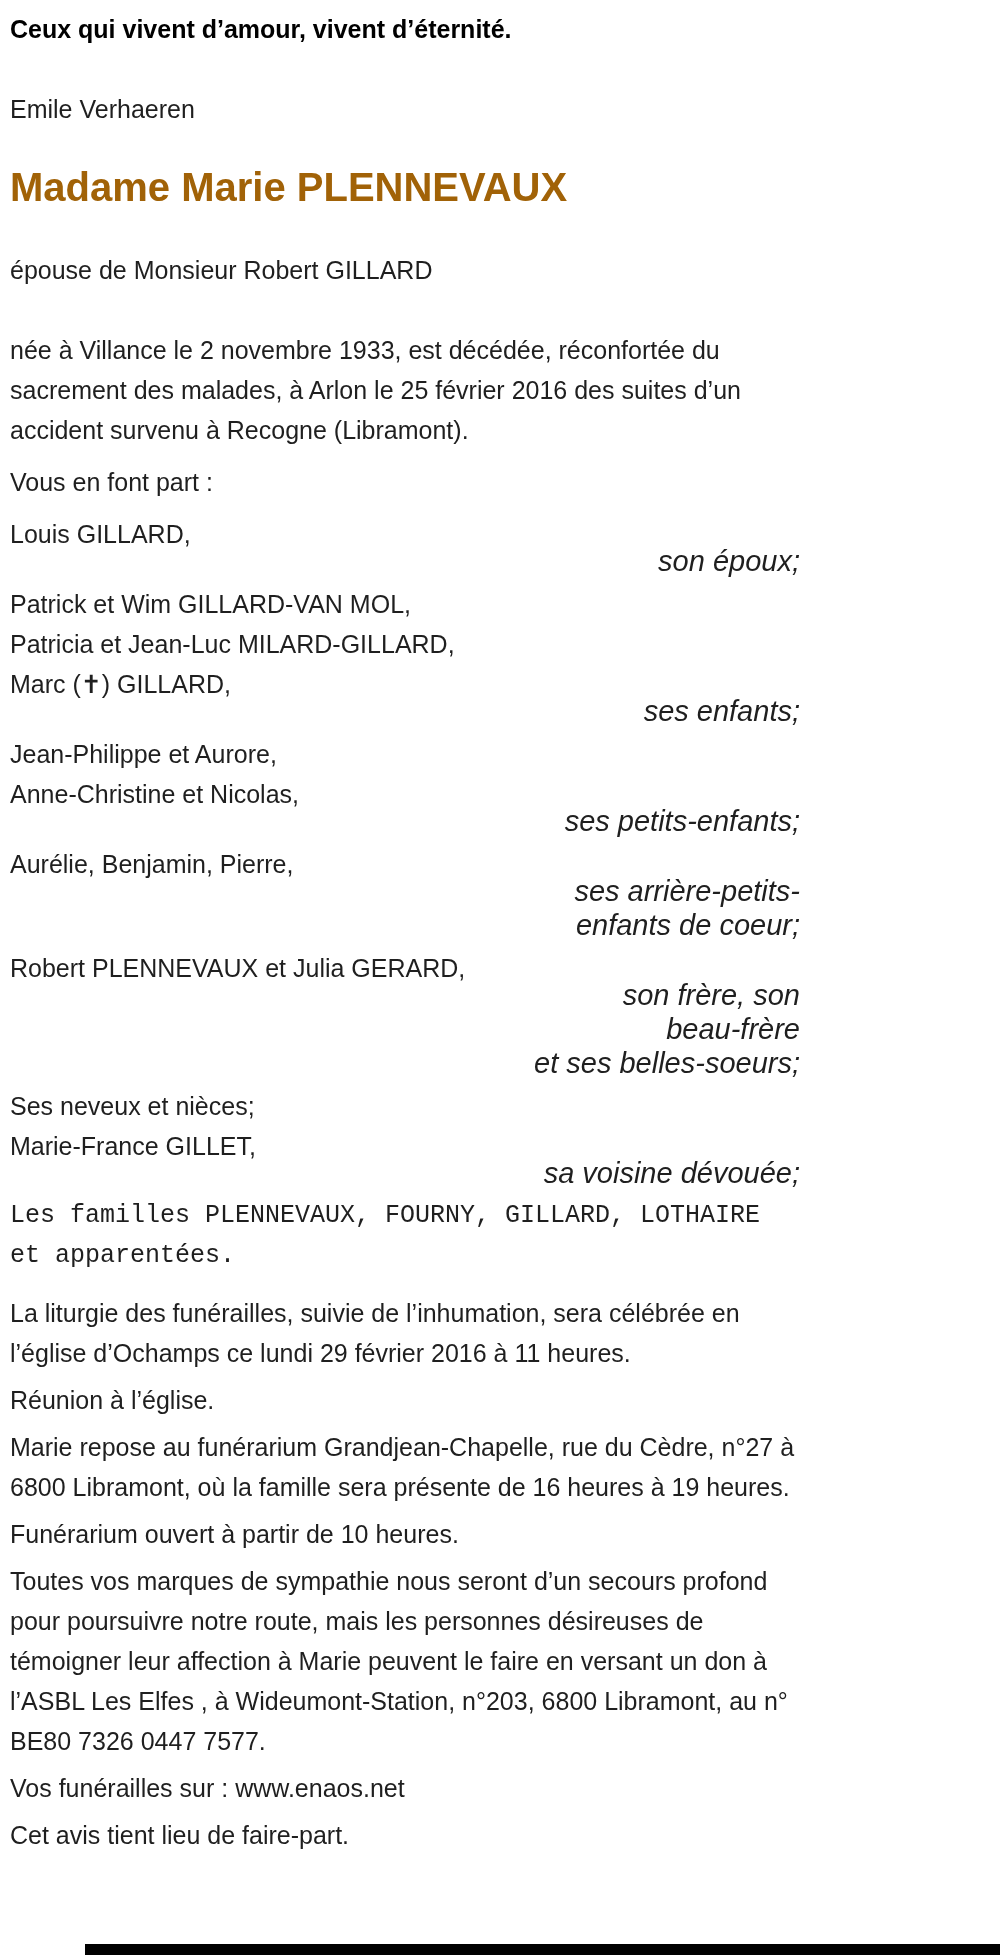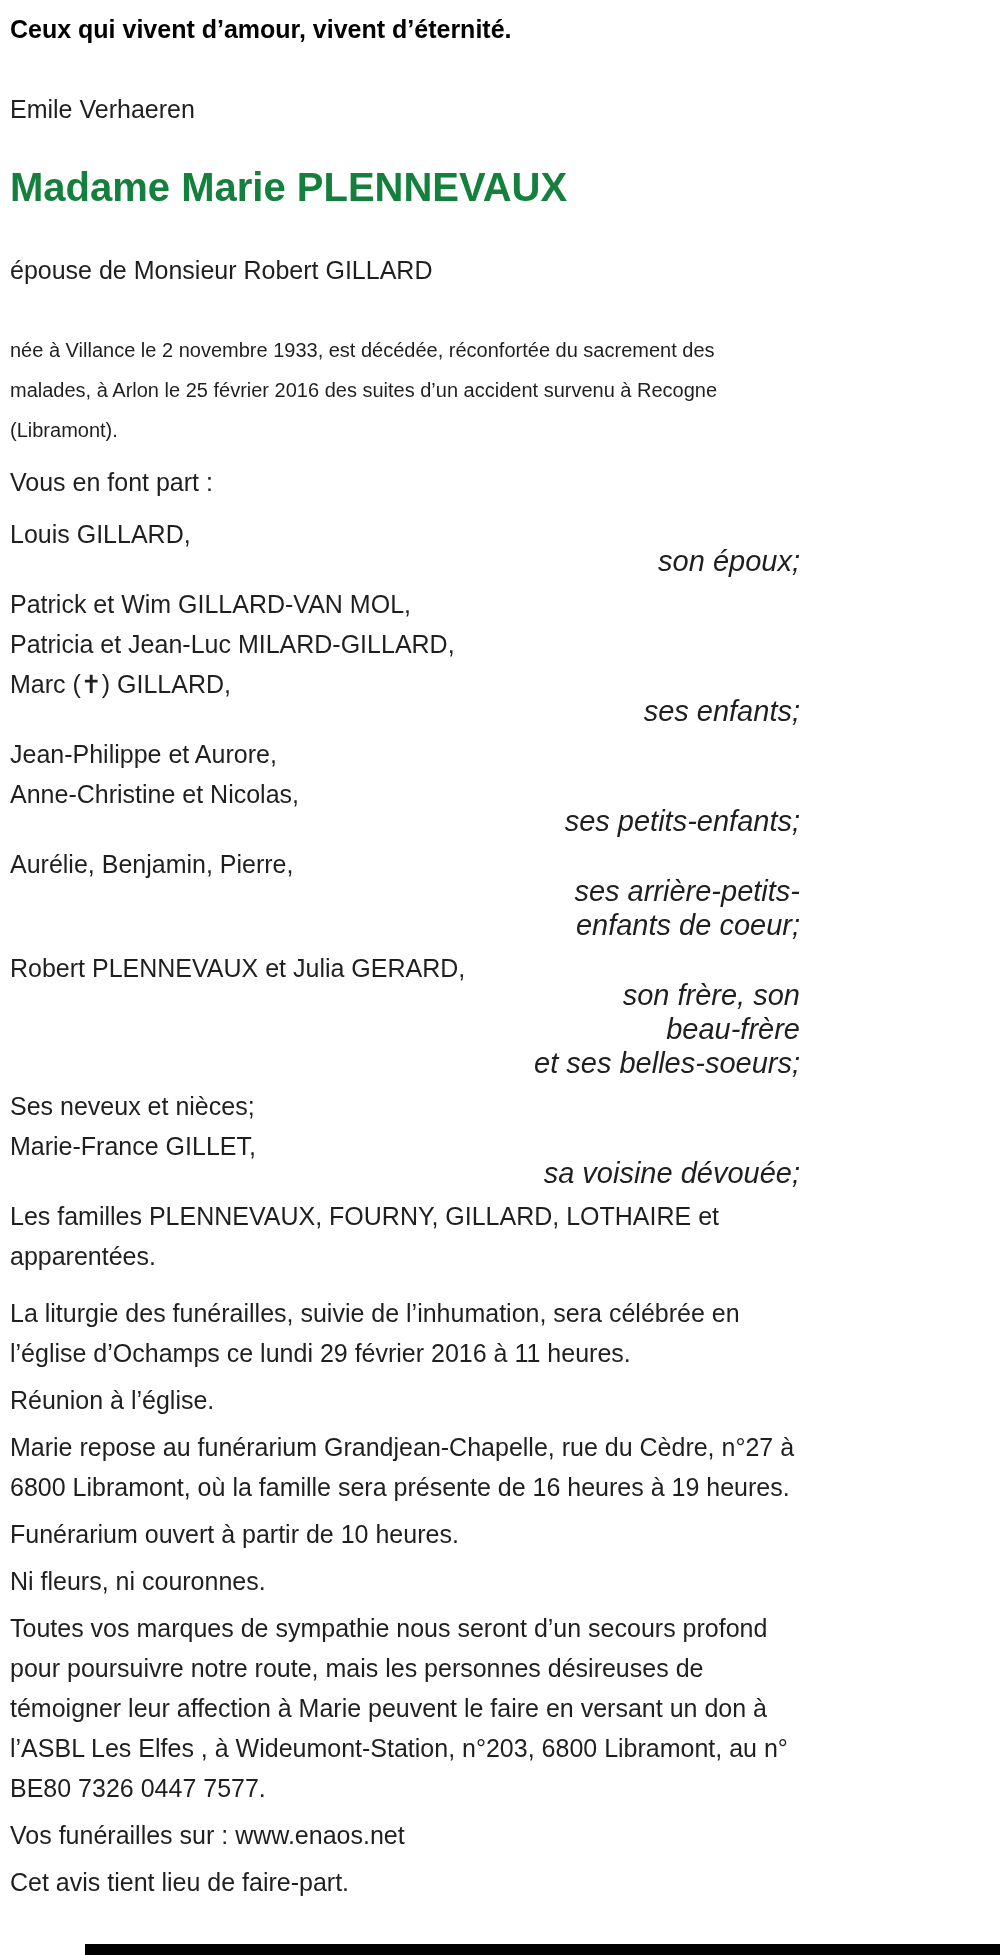"Madame Marie PLENNEVAUX" .title { color: #15803d -> #a16207 }
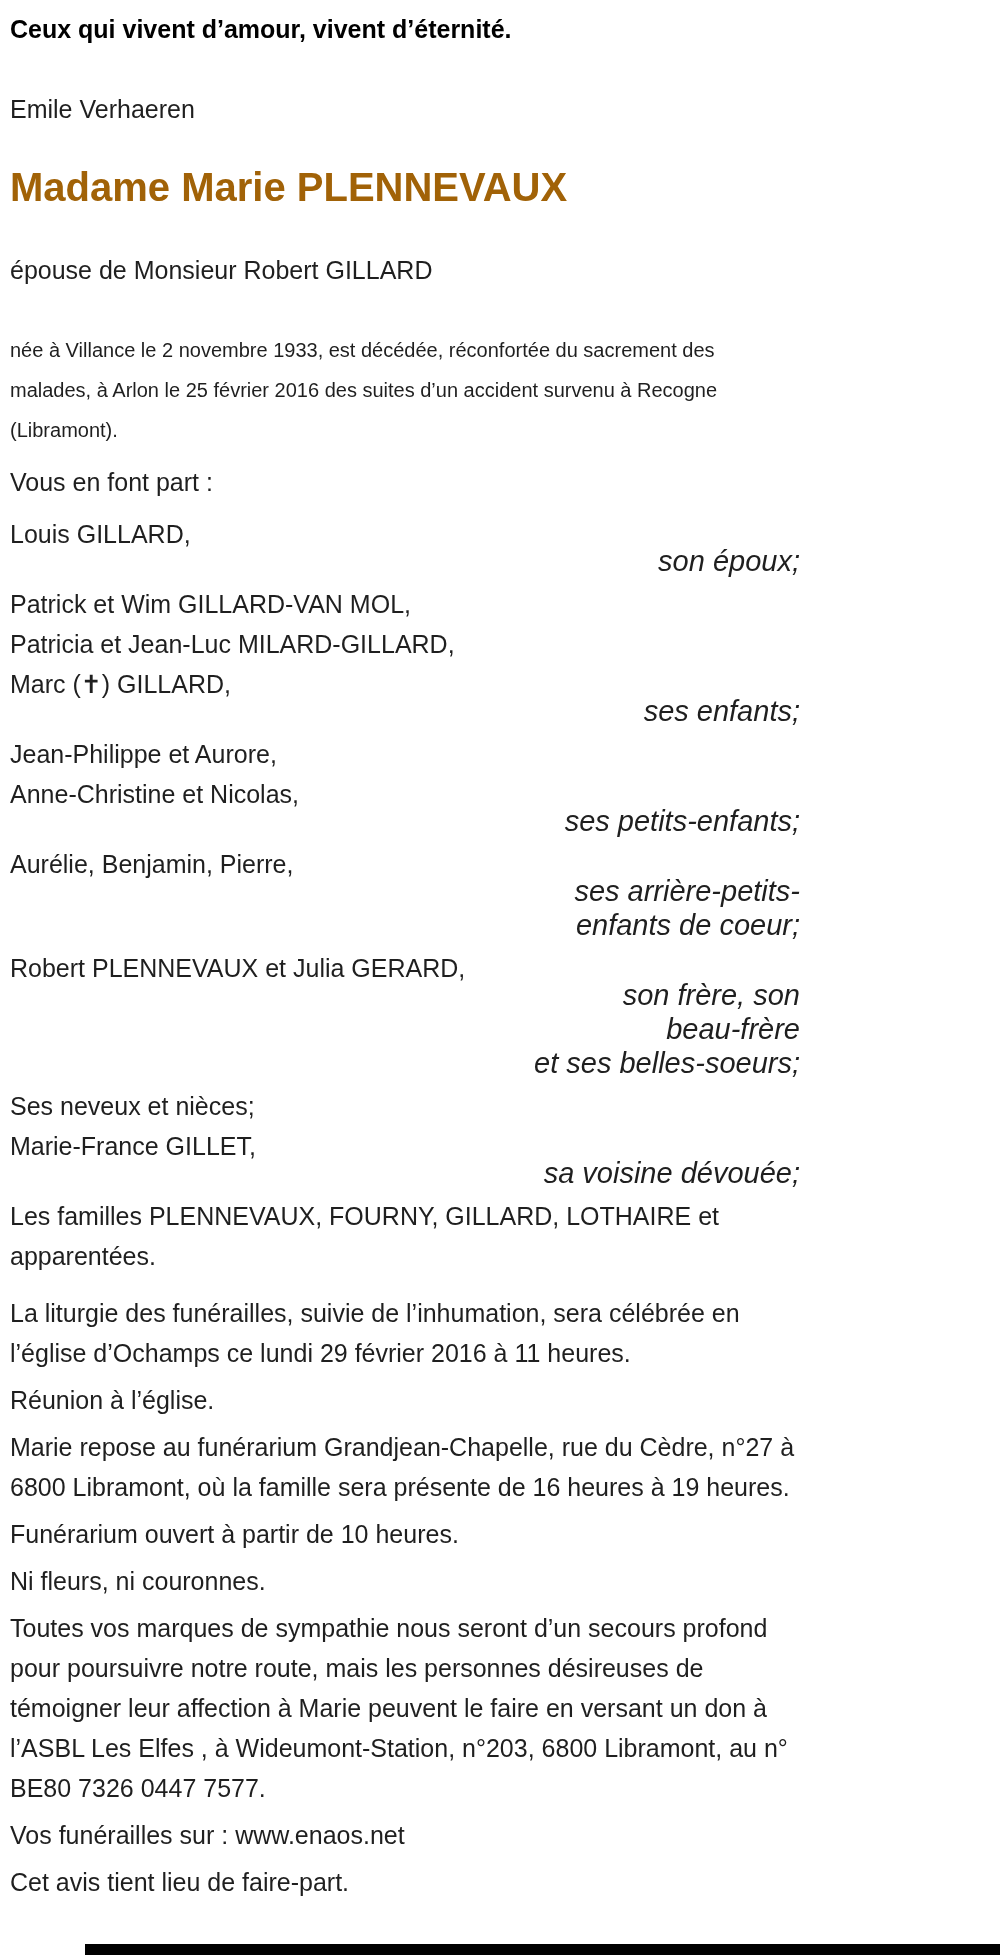"née à Villance le 2" .intro { font-size: 20px -> 25px }
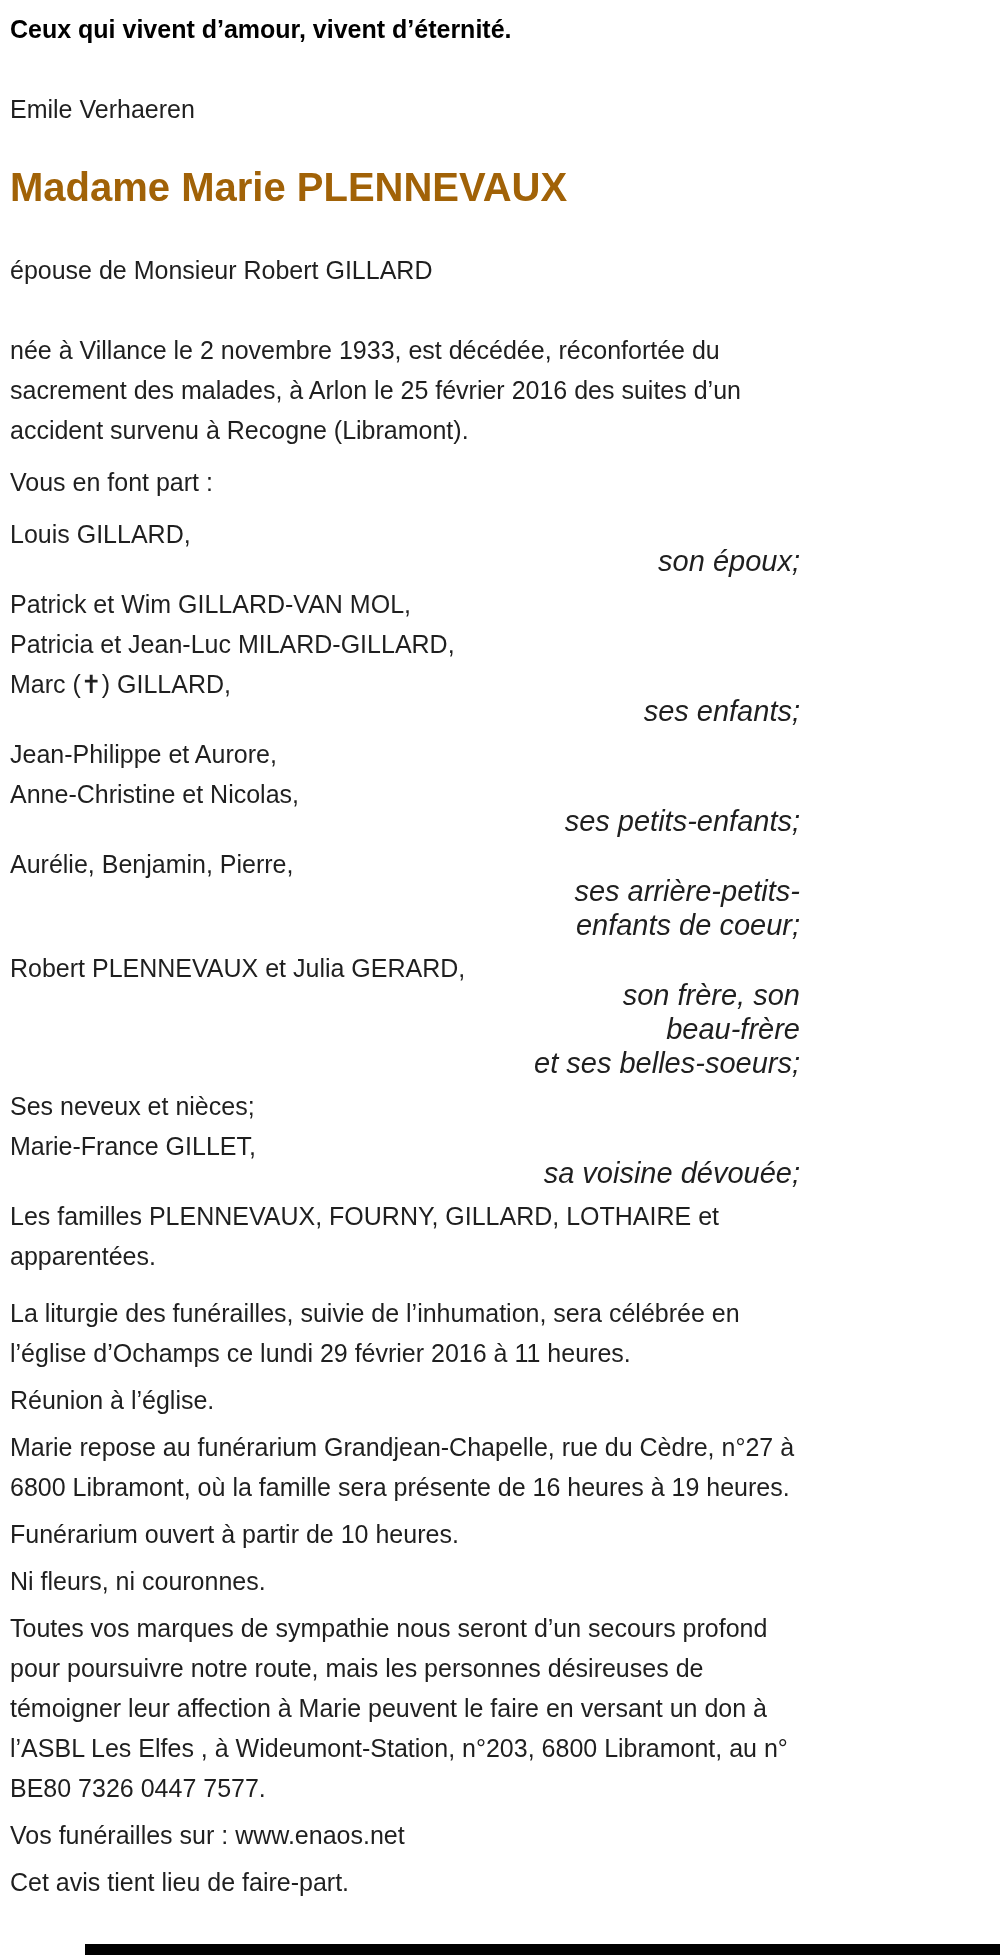"Les familles PLENNEVAUX, FOURNY," .family-block.no-relation { font-family: none -> Liberation Mono, monospace }
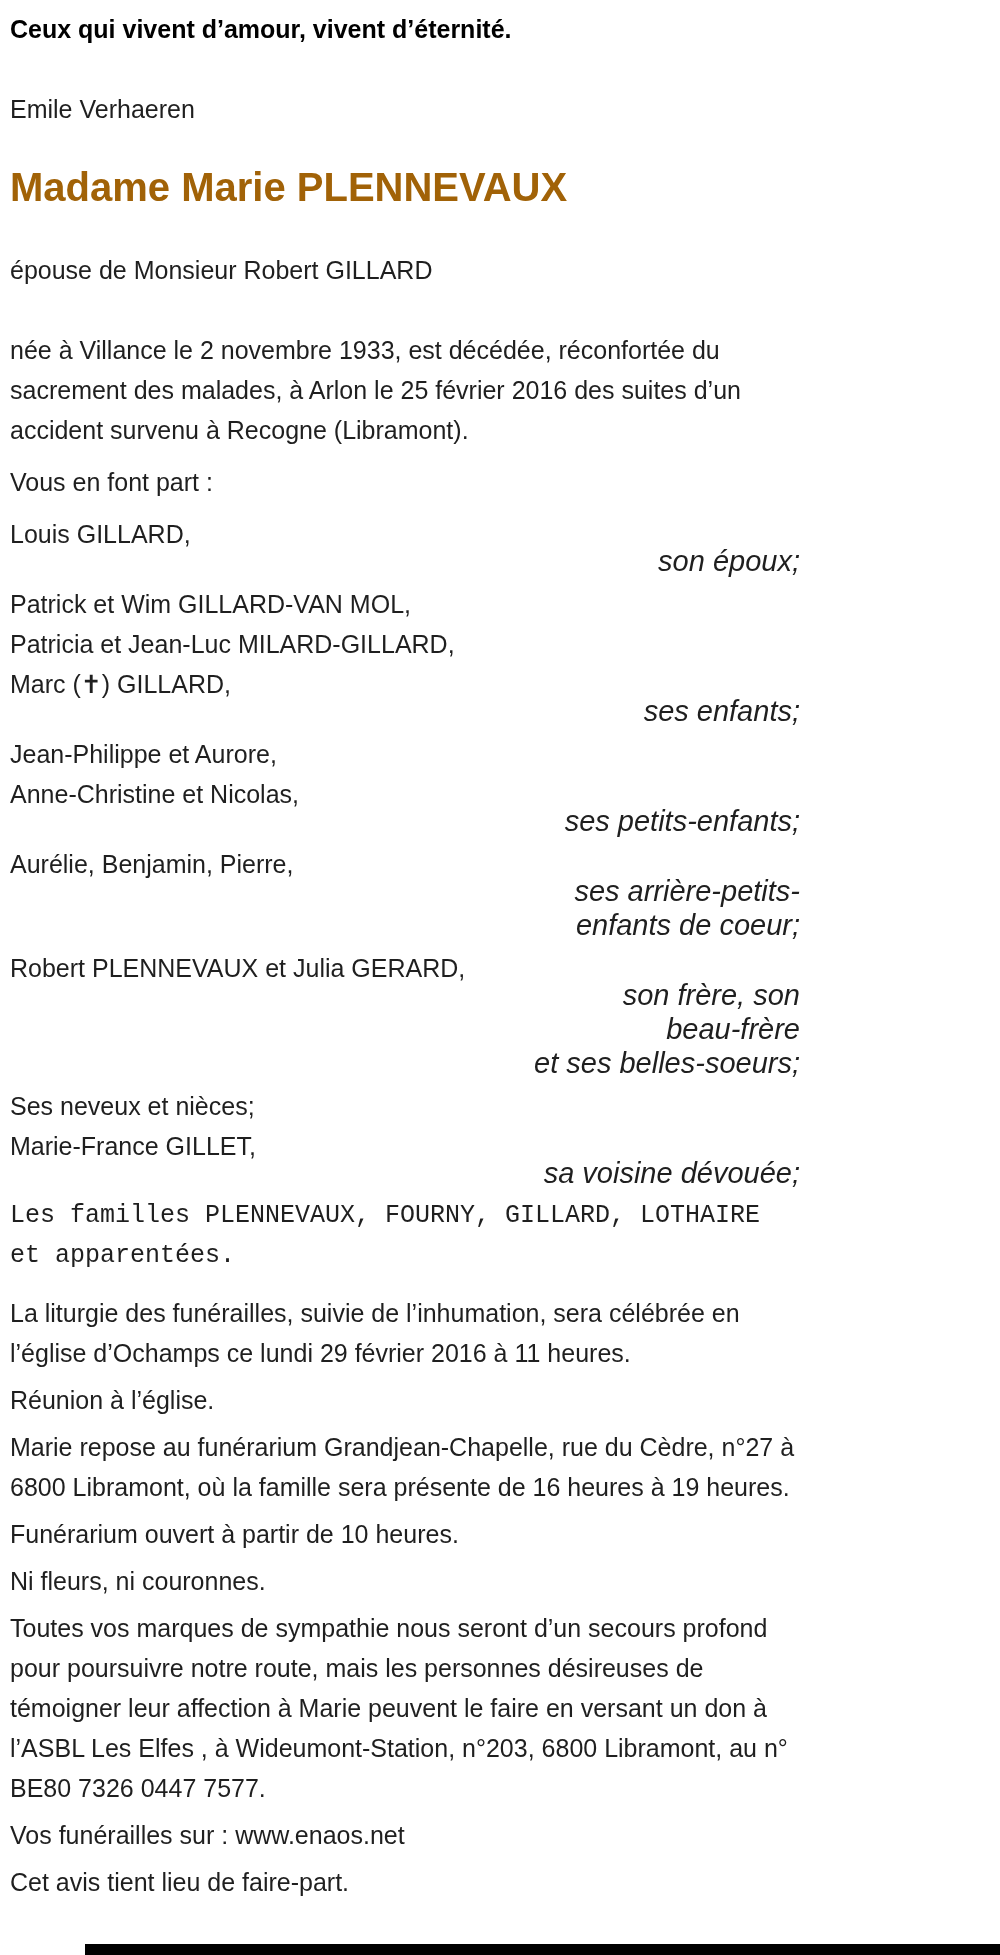"Ni fleurs, ni couronnes." p.para { html: <p>Ni fleurs, ni couronnes.</p> -> none }
